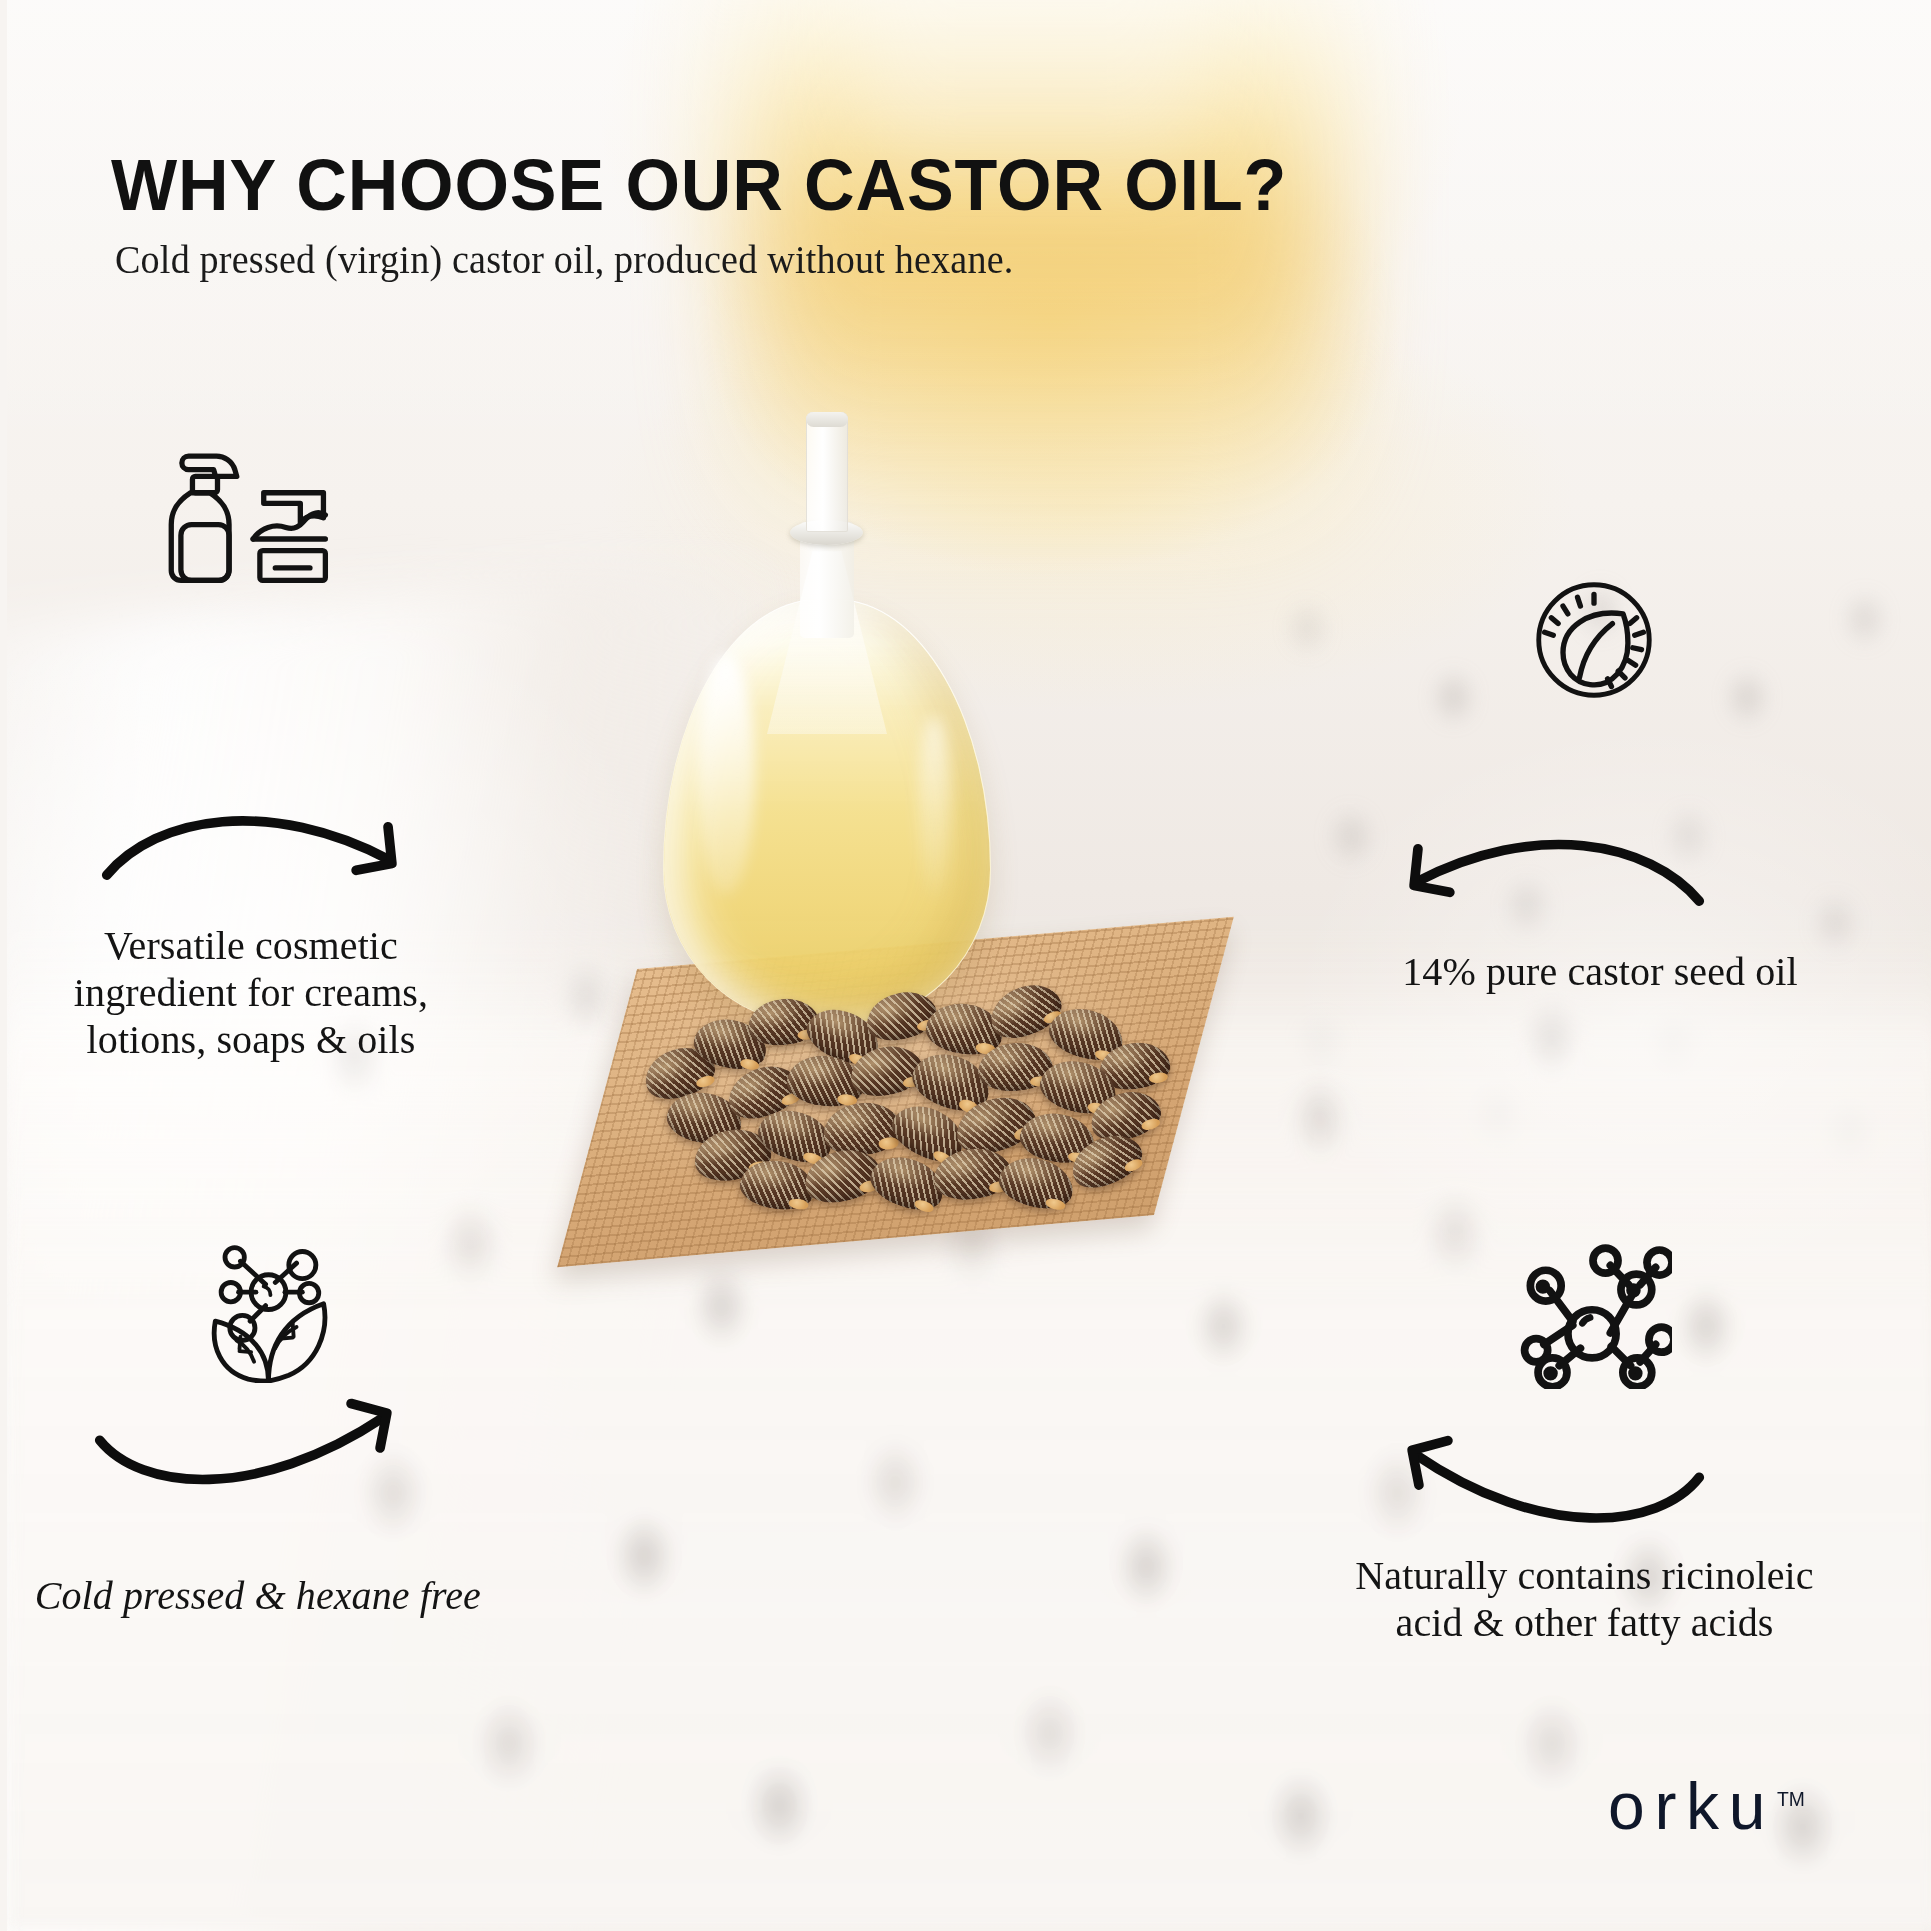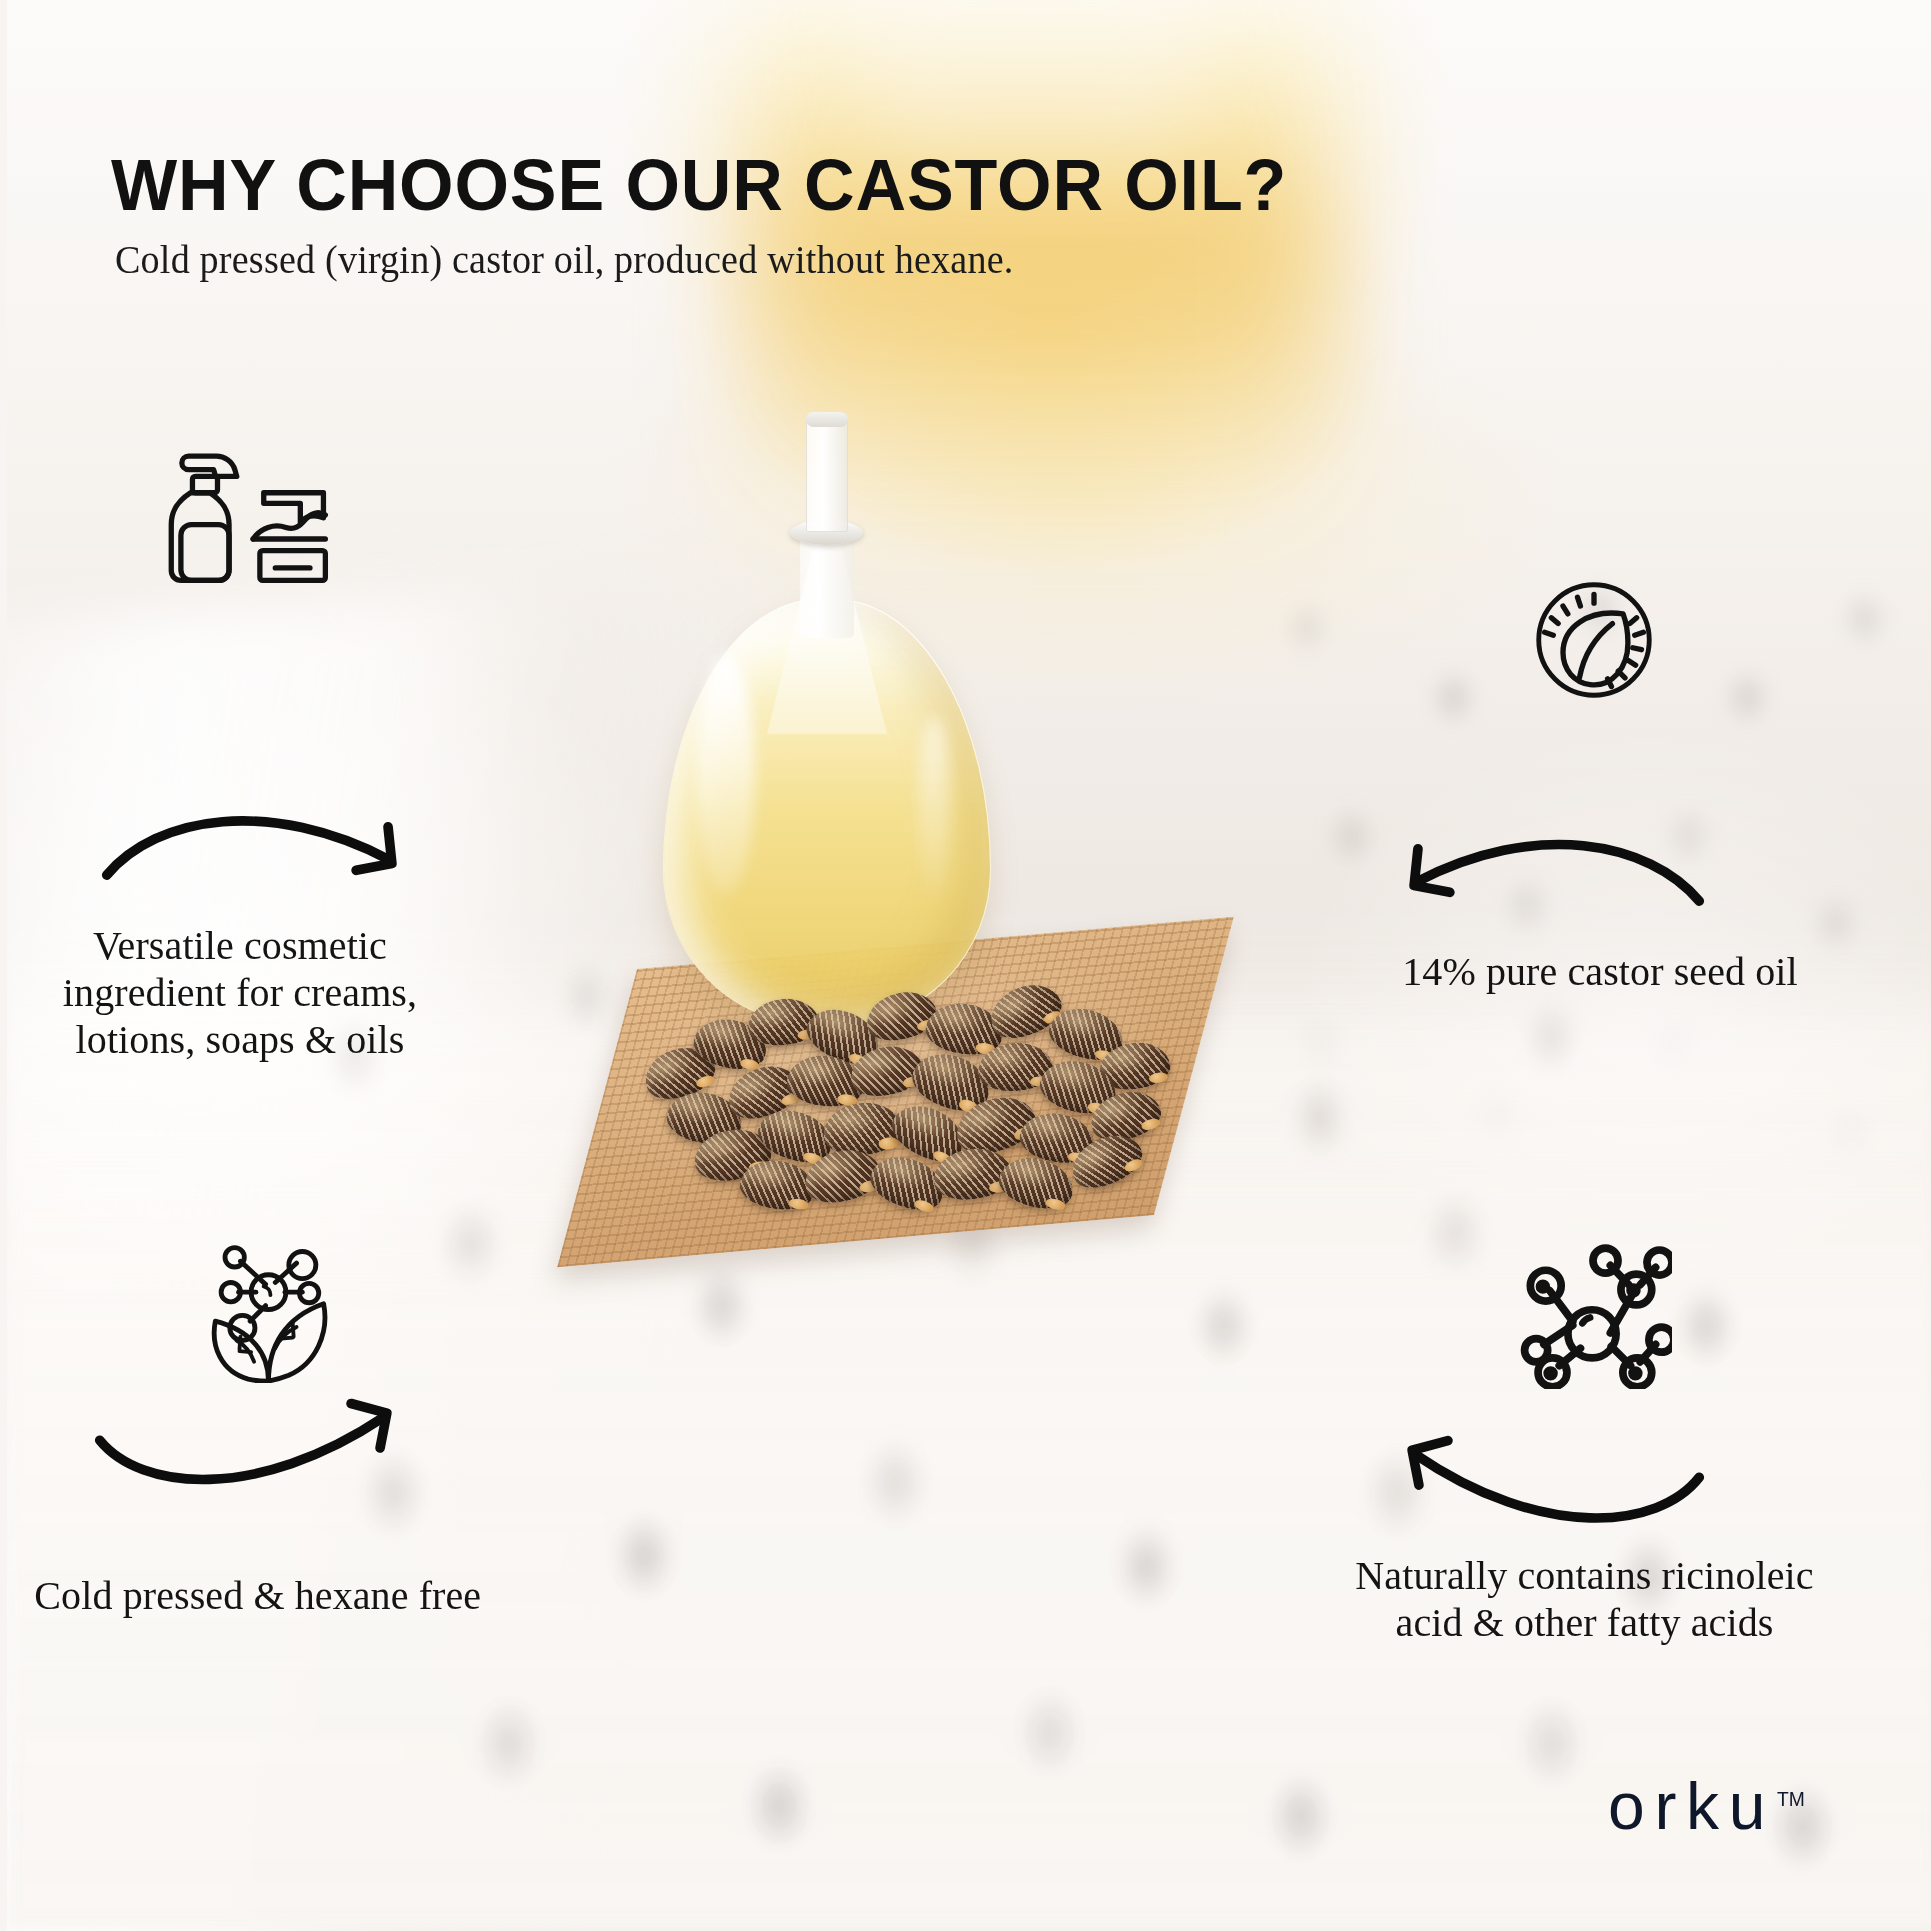"Versatile cosmetic ingredient for" #f-tl .ftext { left: 16px -> 27px }
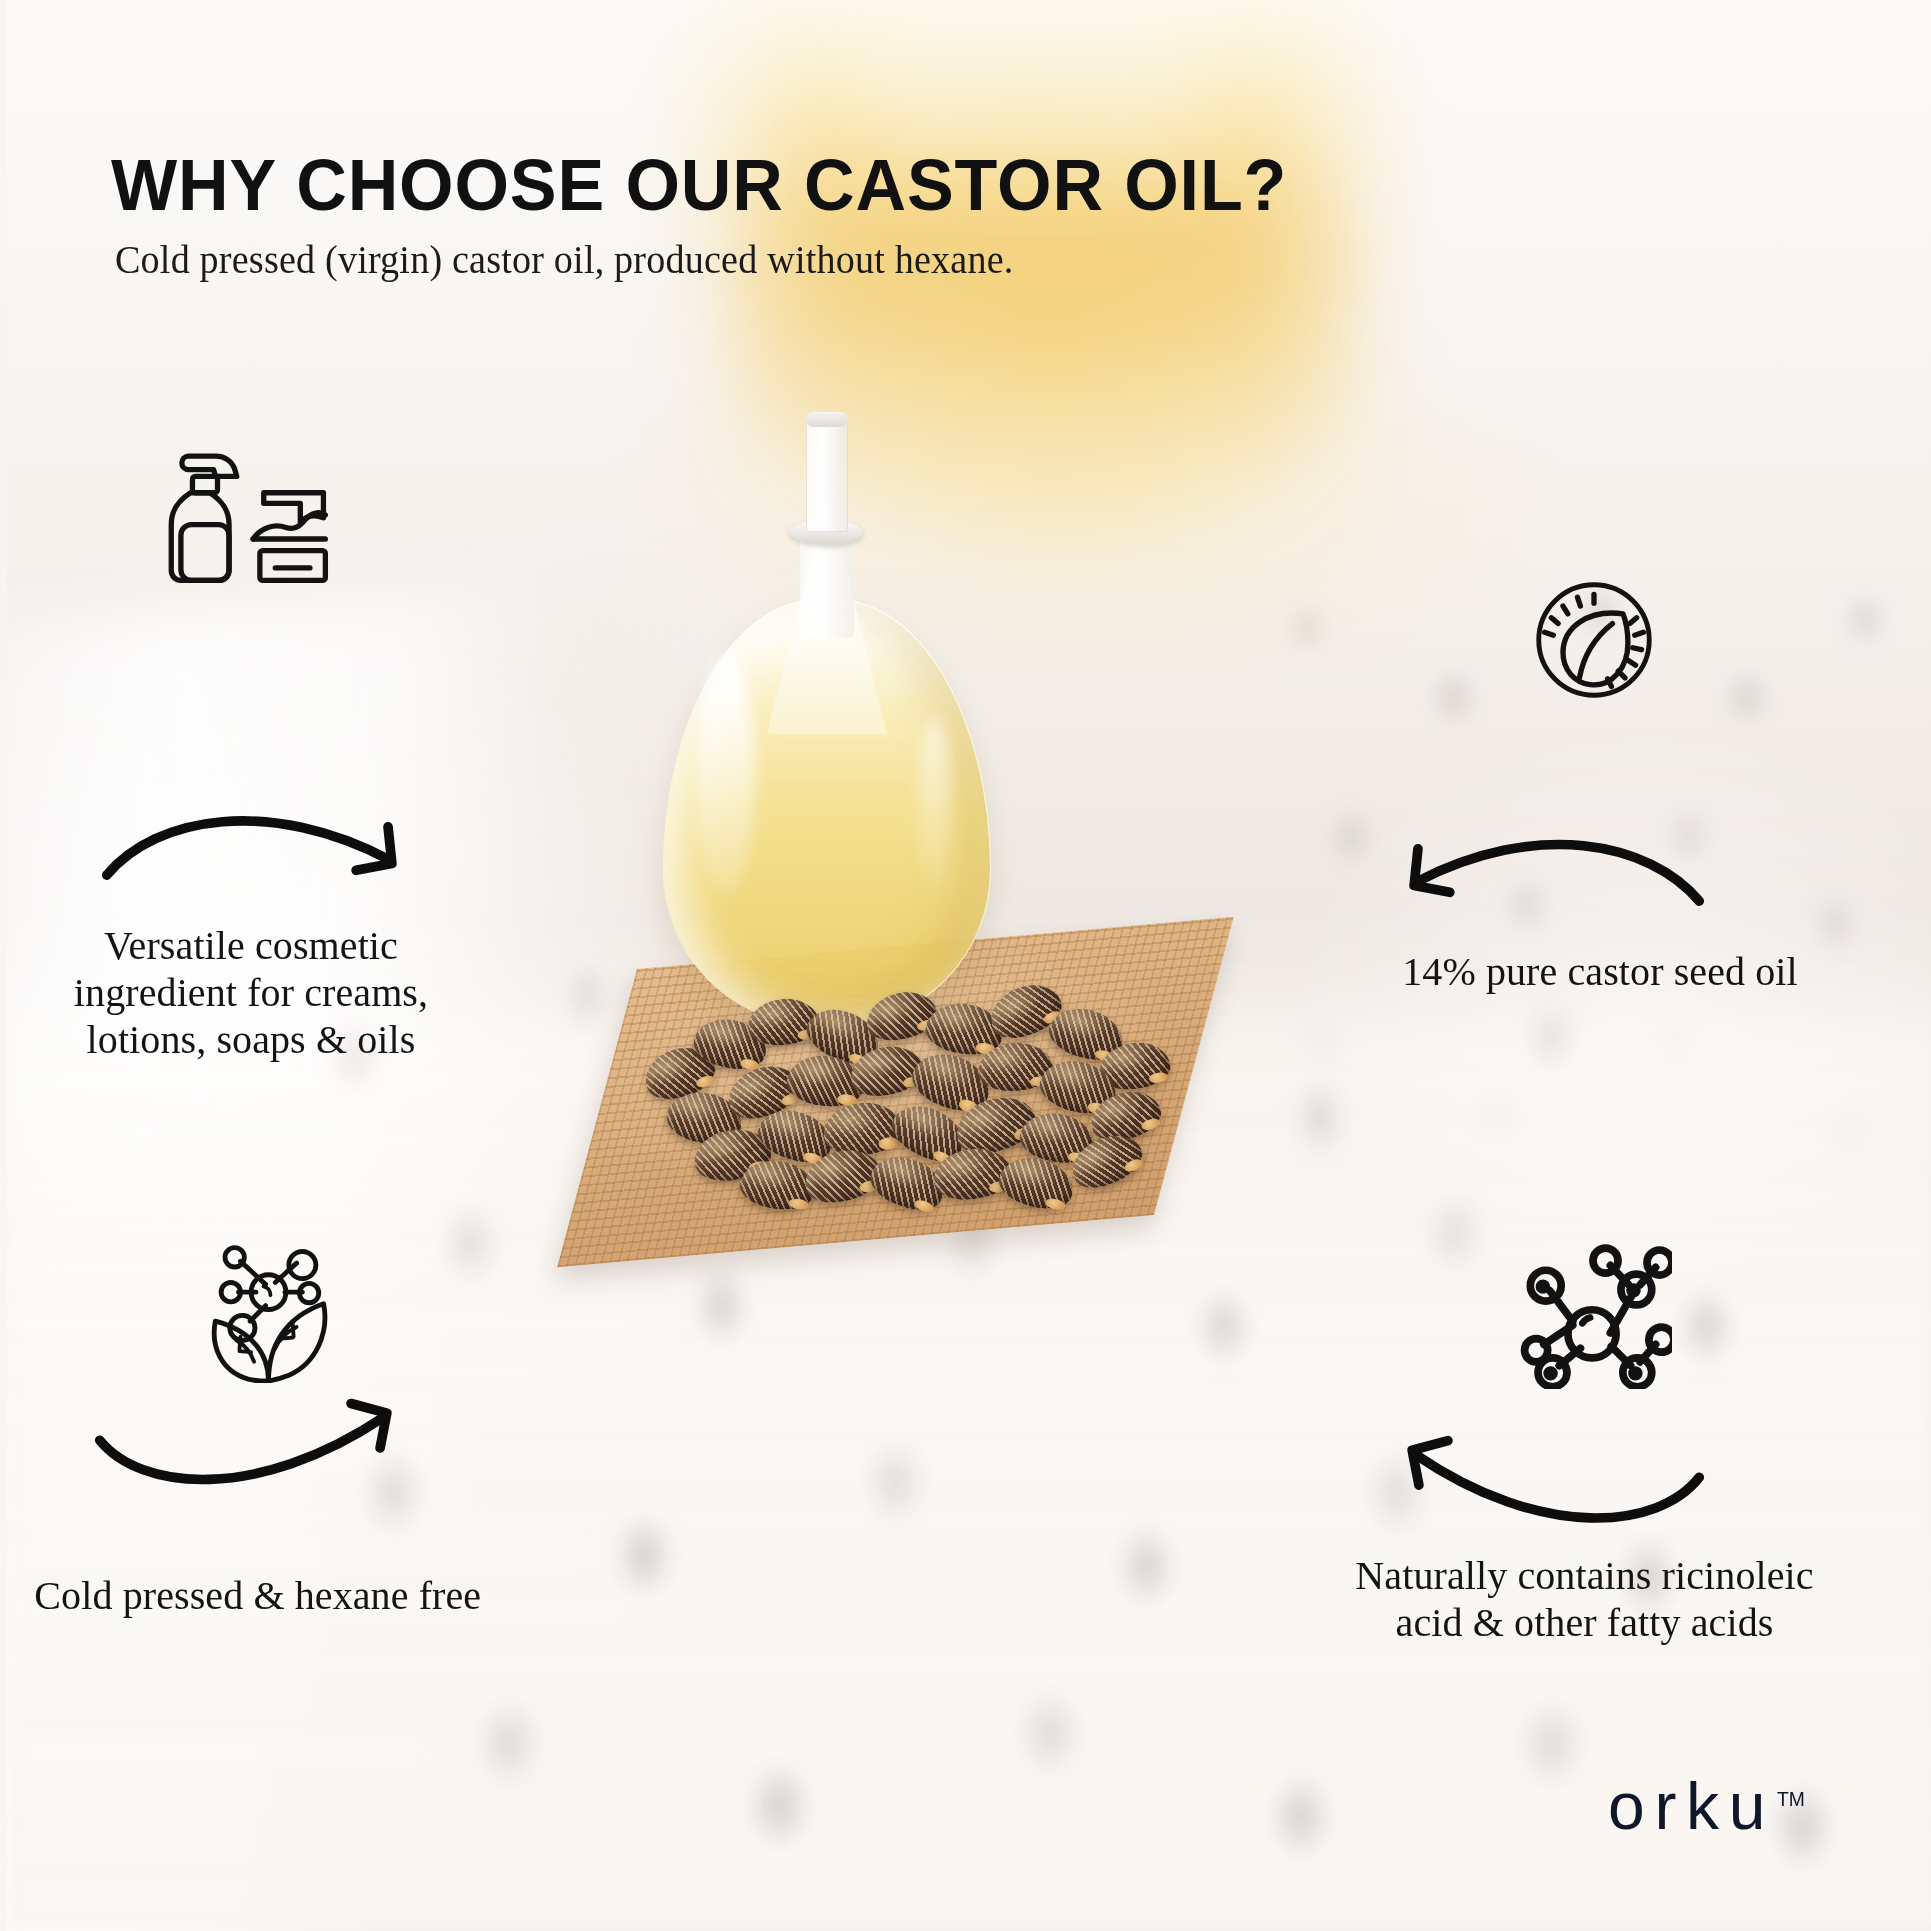"Cold pressed & hexane free" #f-bl .ftext { font-style: none -> italic }
